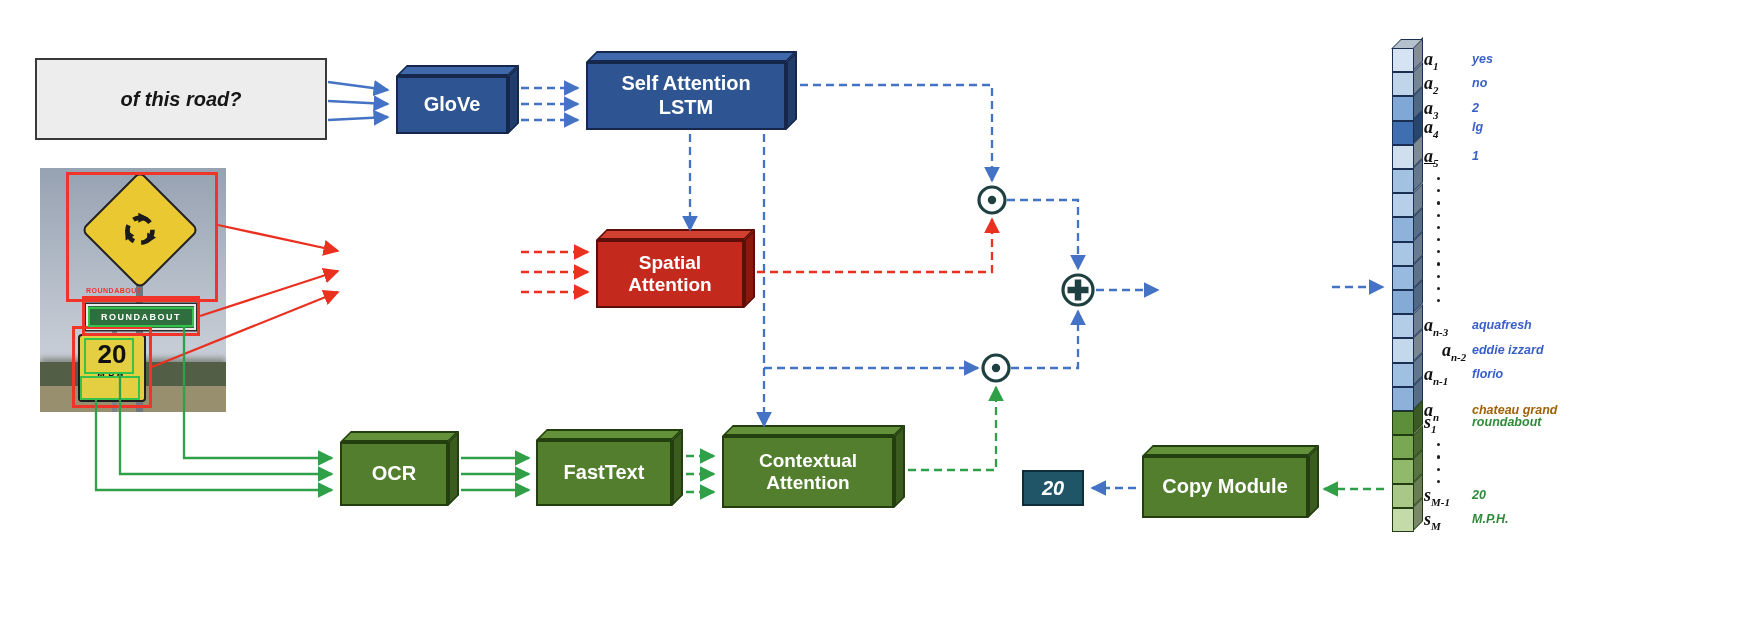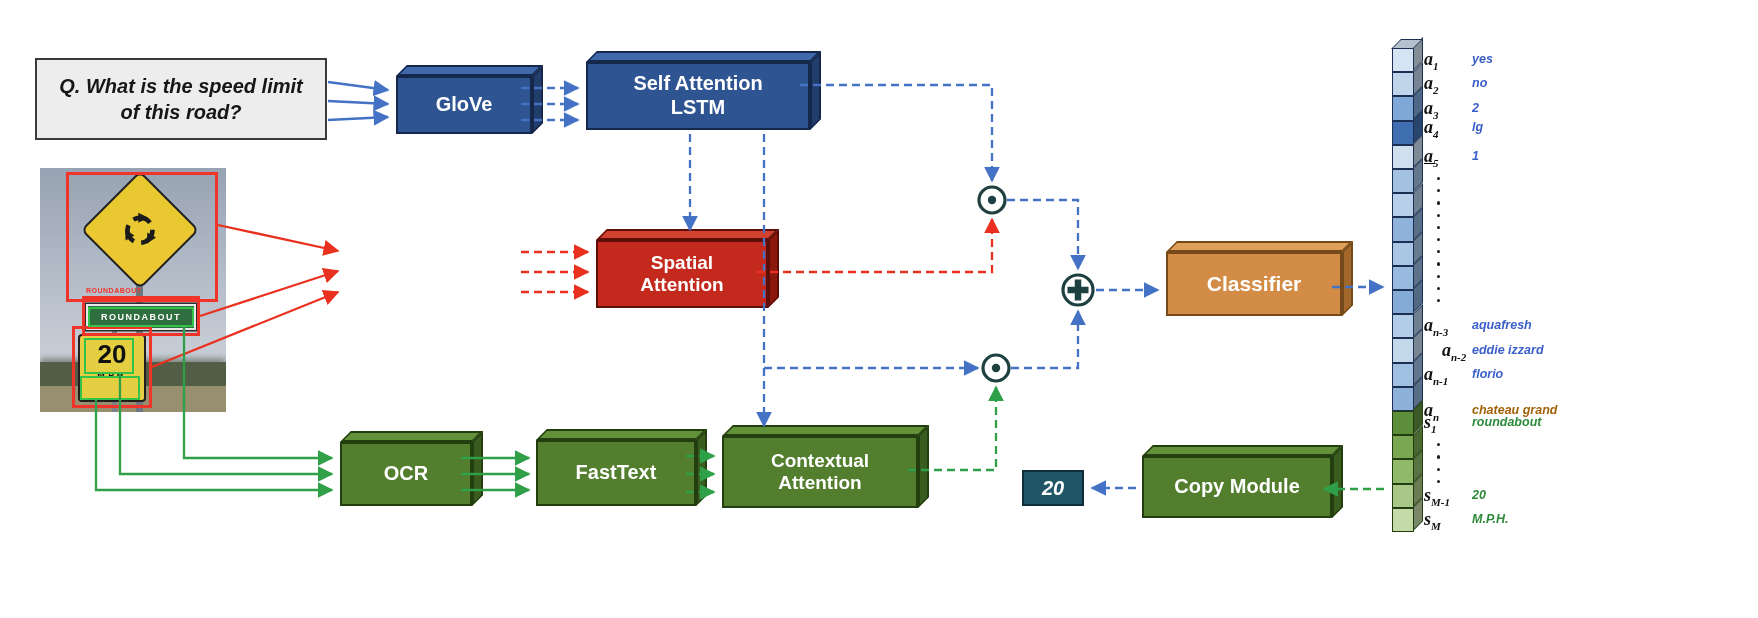"Q. What is the speed" div { html: <div>Q. What is the speed limit</div> -> none }
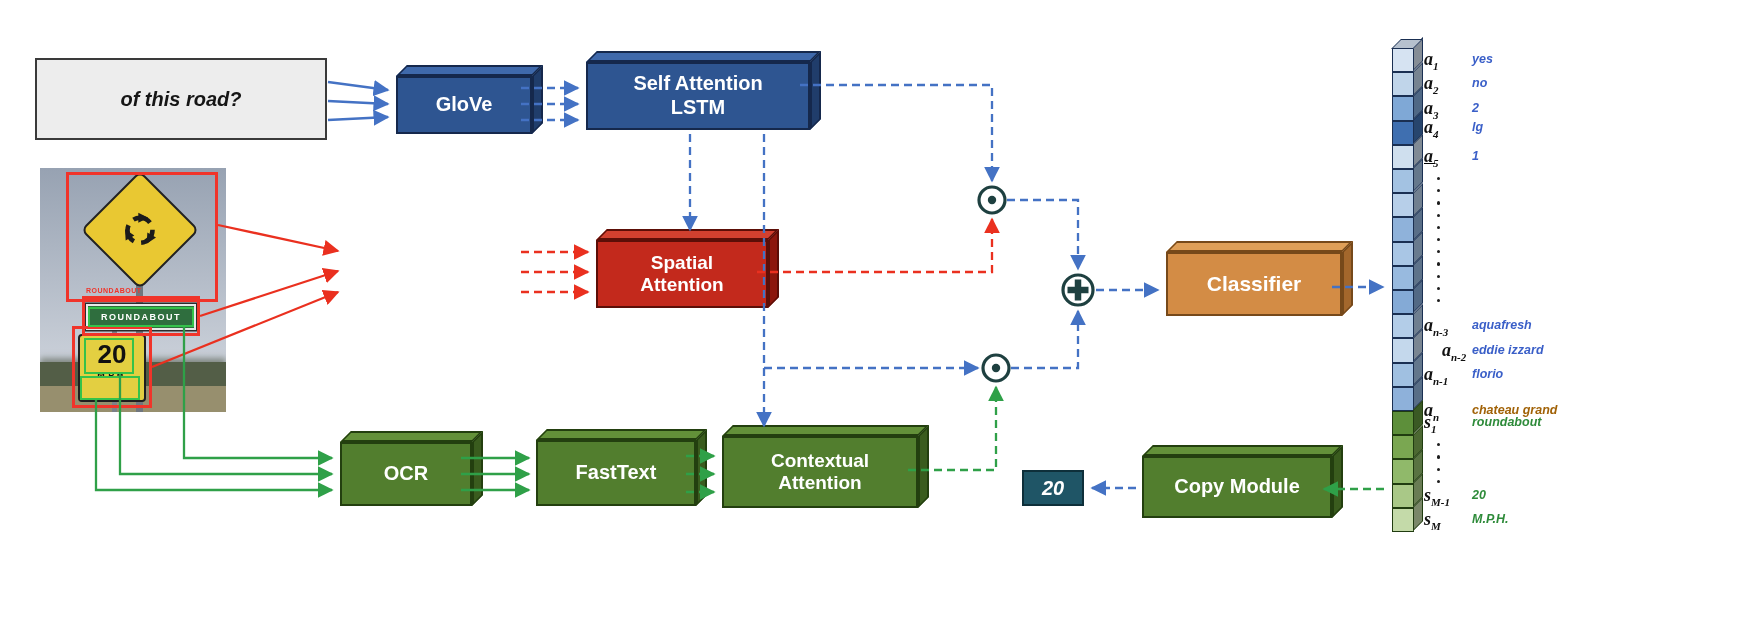"Self Attention" .node { padding-left: 24px -> none }
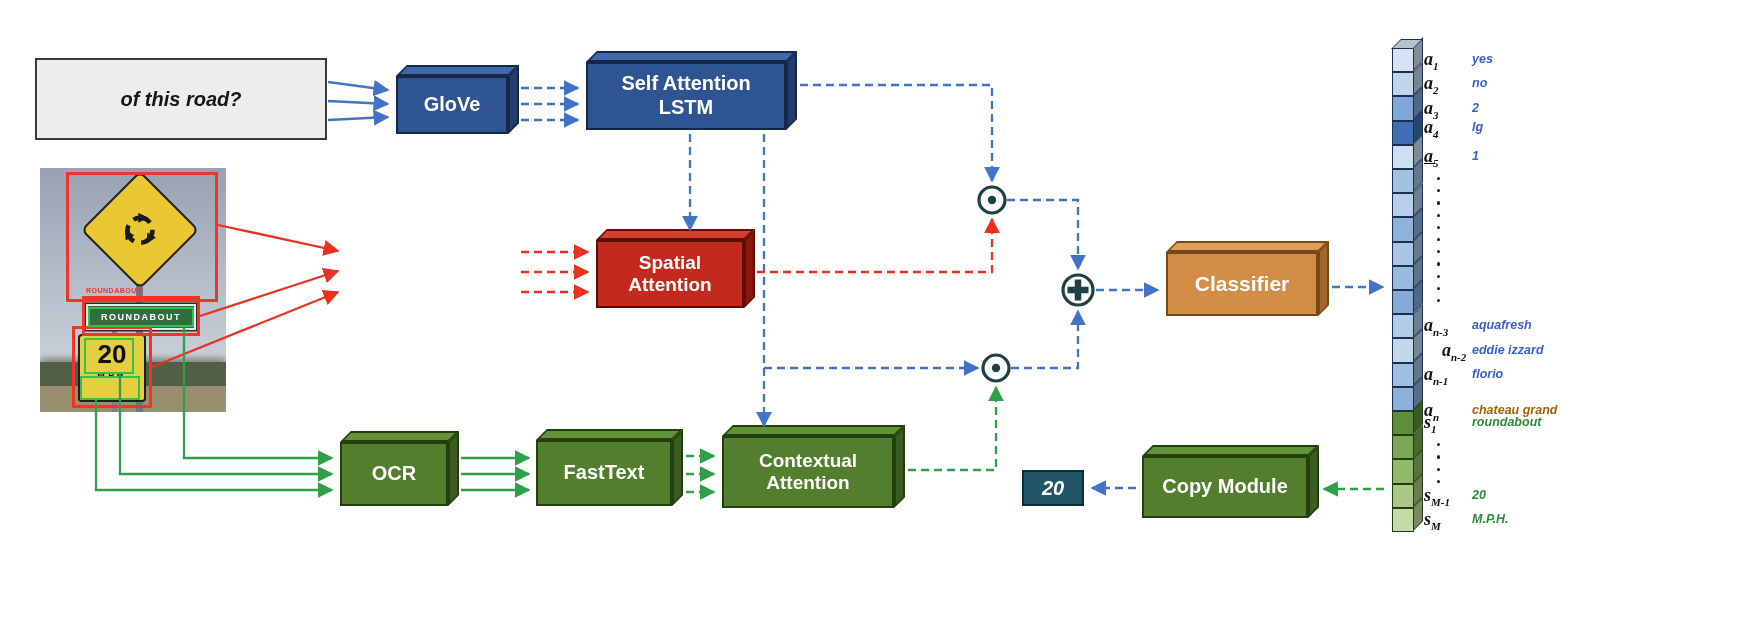"Classifier" div.node { html: <div> <div></div> <div></div> <div> <span>Classifier</span> </div> </div> -> none }
